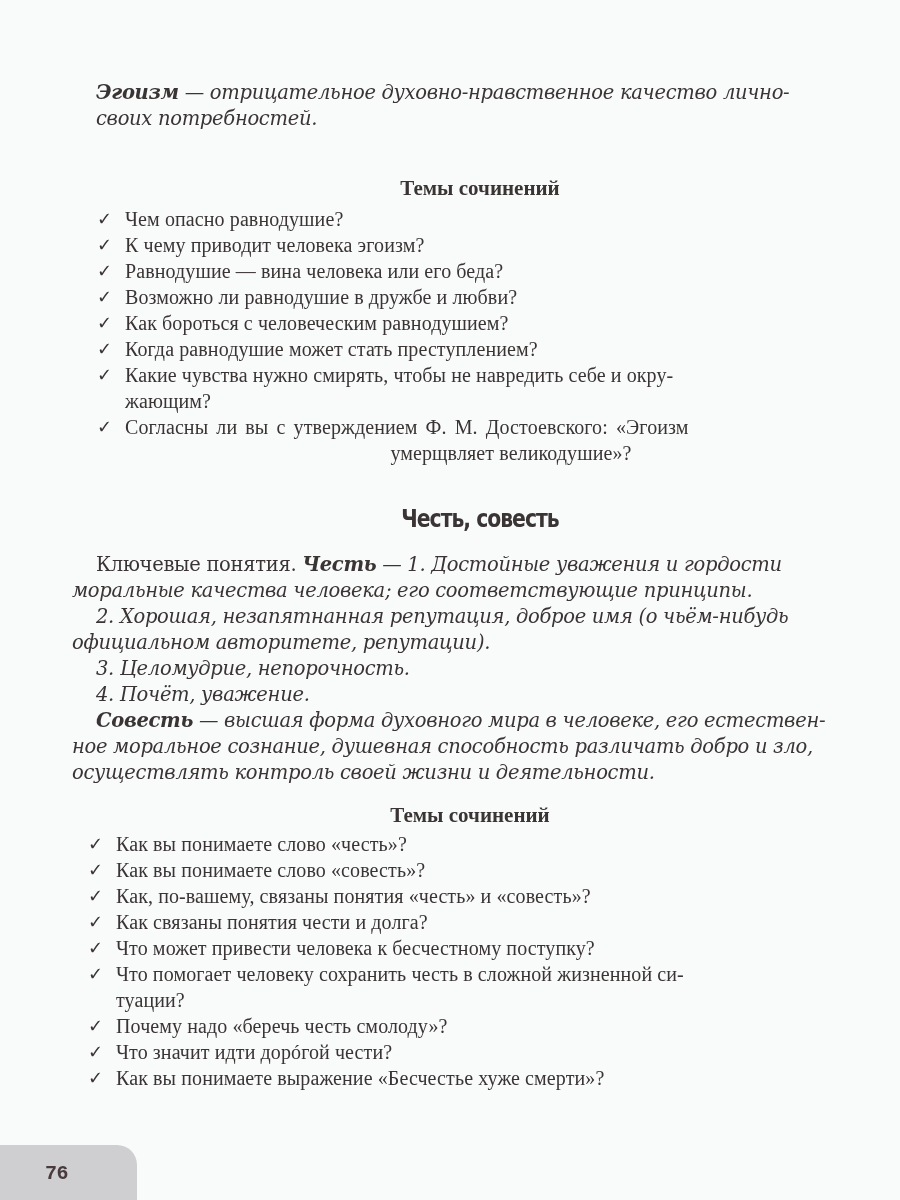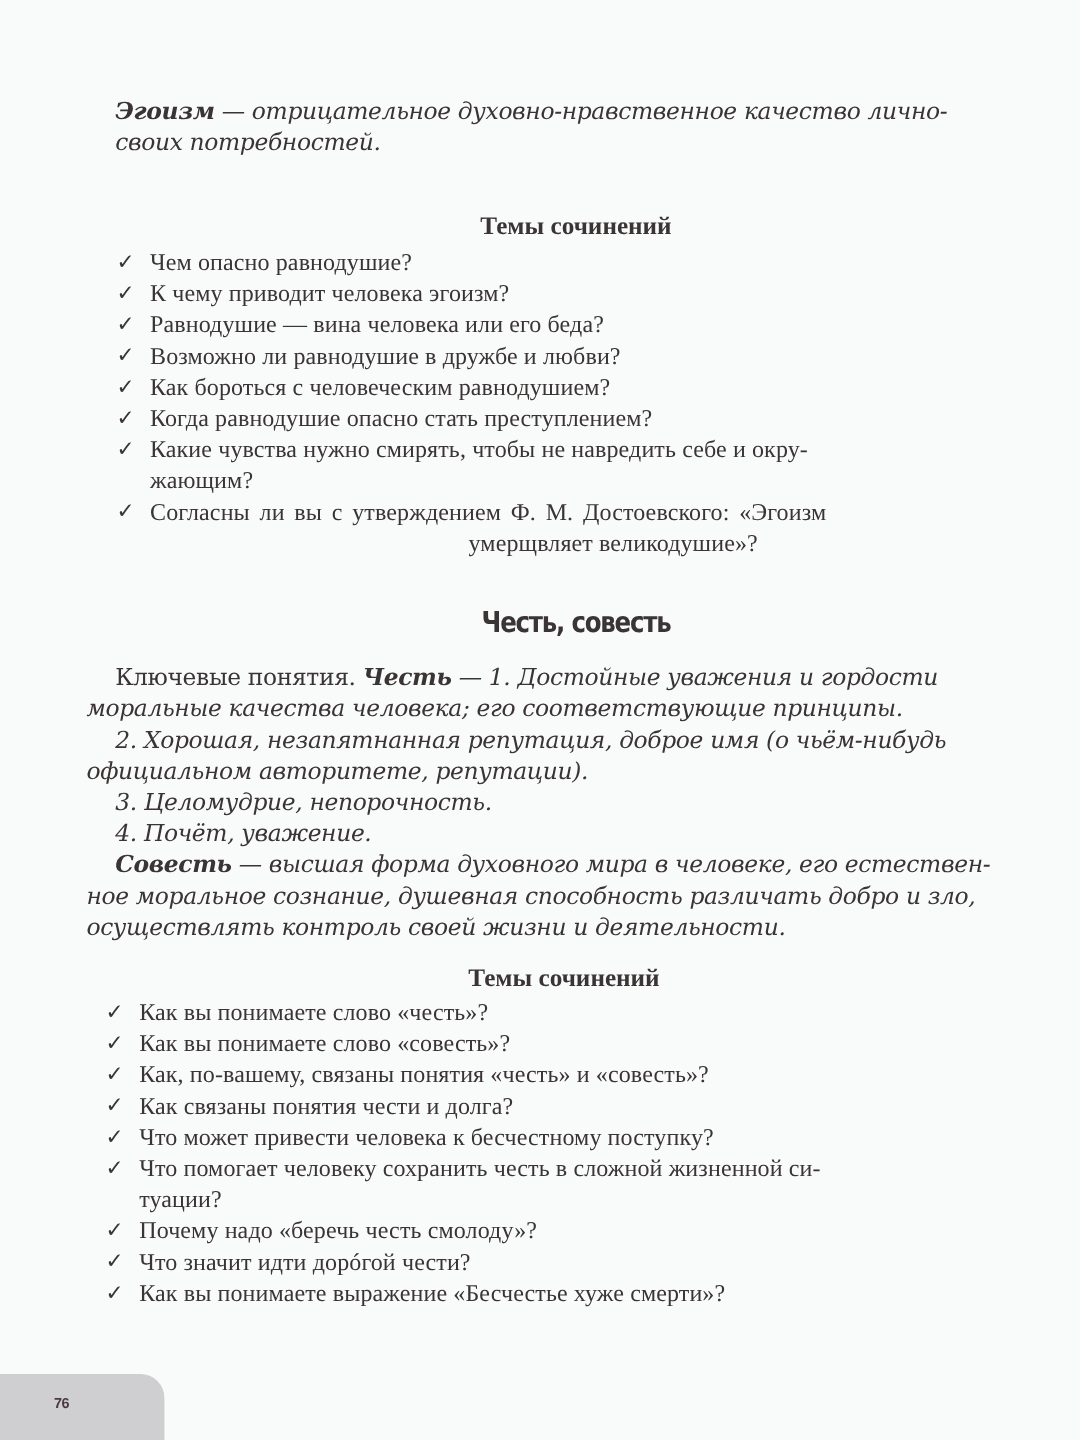"Когда равнодушие опасно стать" span { text: опасно -> может }
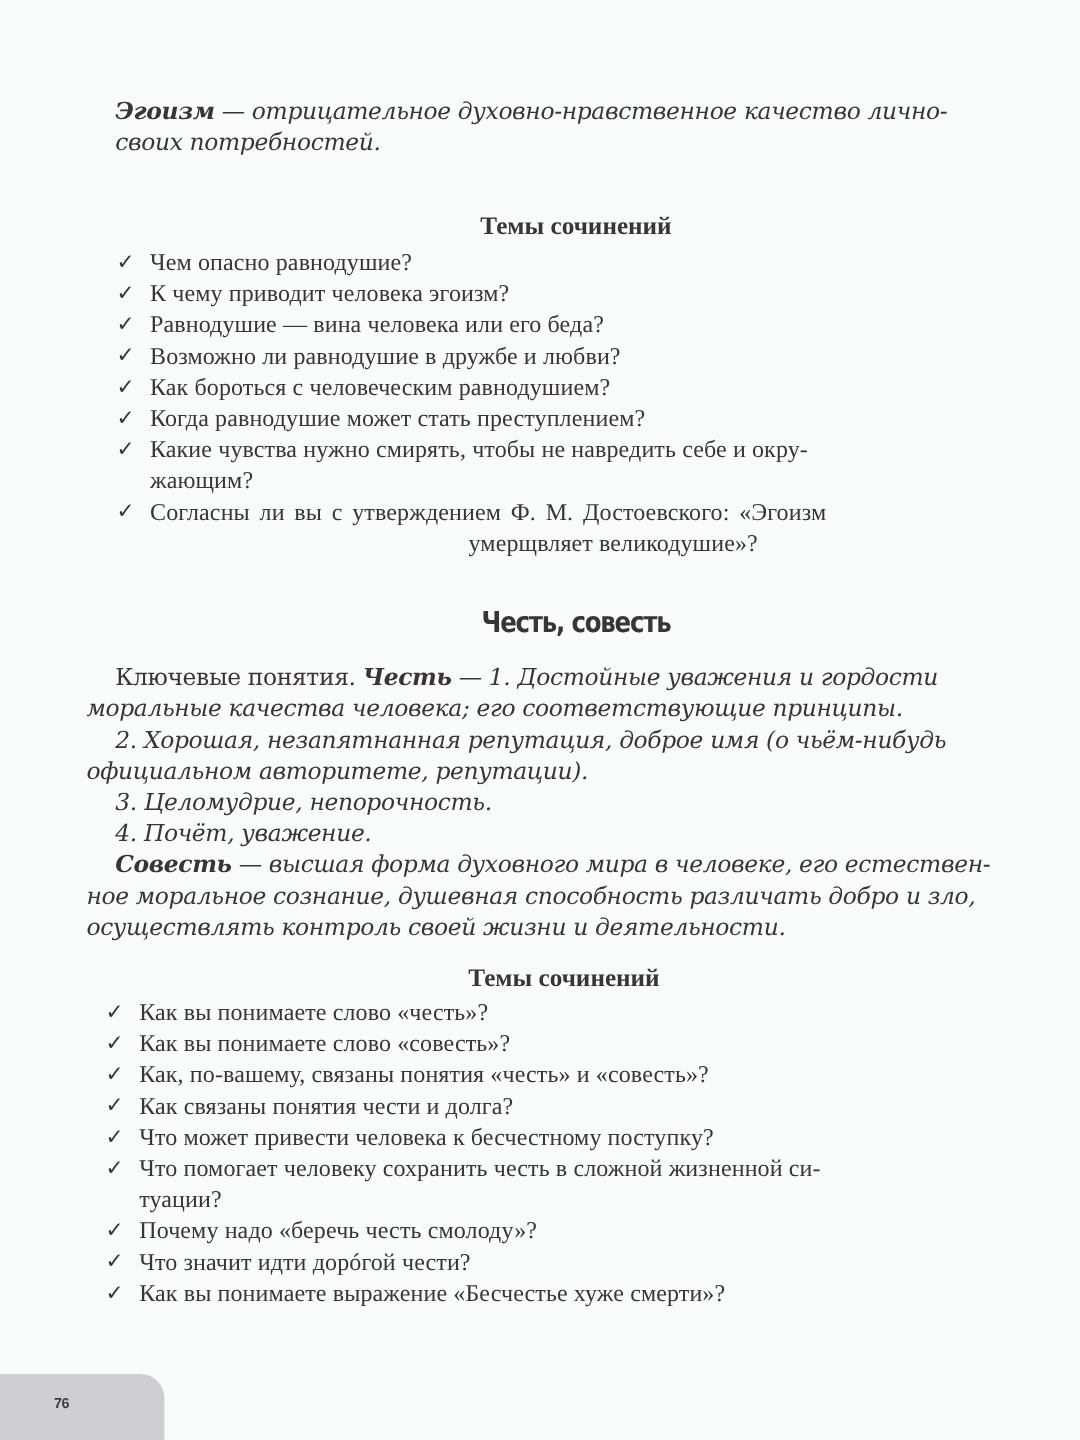"76" .page-num { font-family: Liberation Sans, sans-serif -> Liberation Mono, monospace; font-size: 12px -> 20px }
